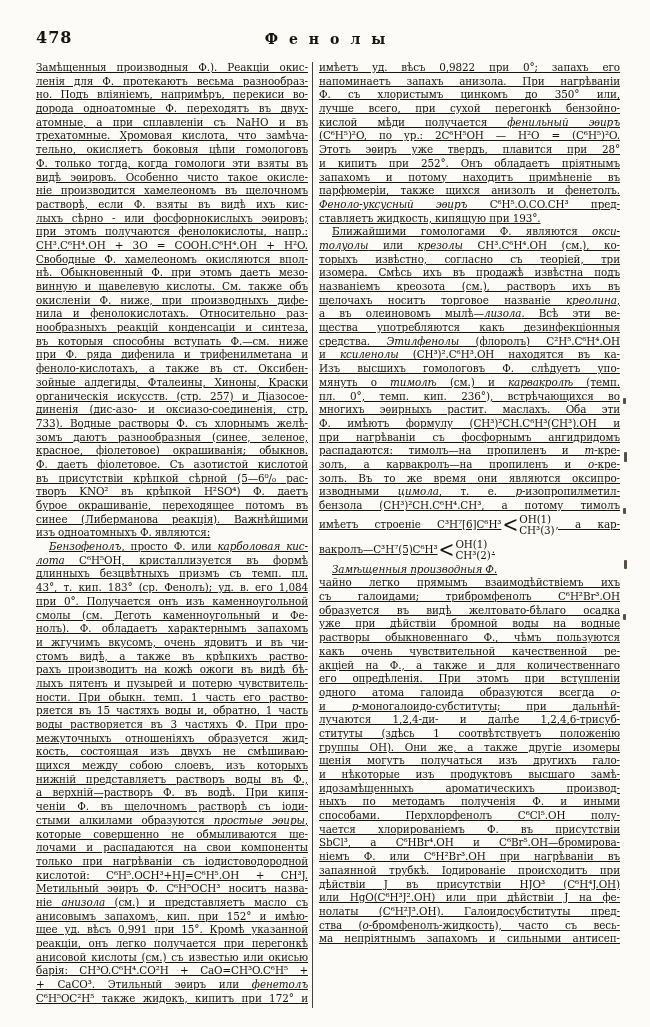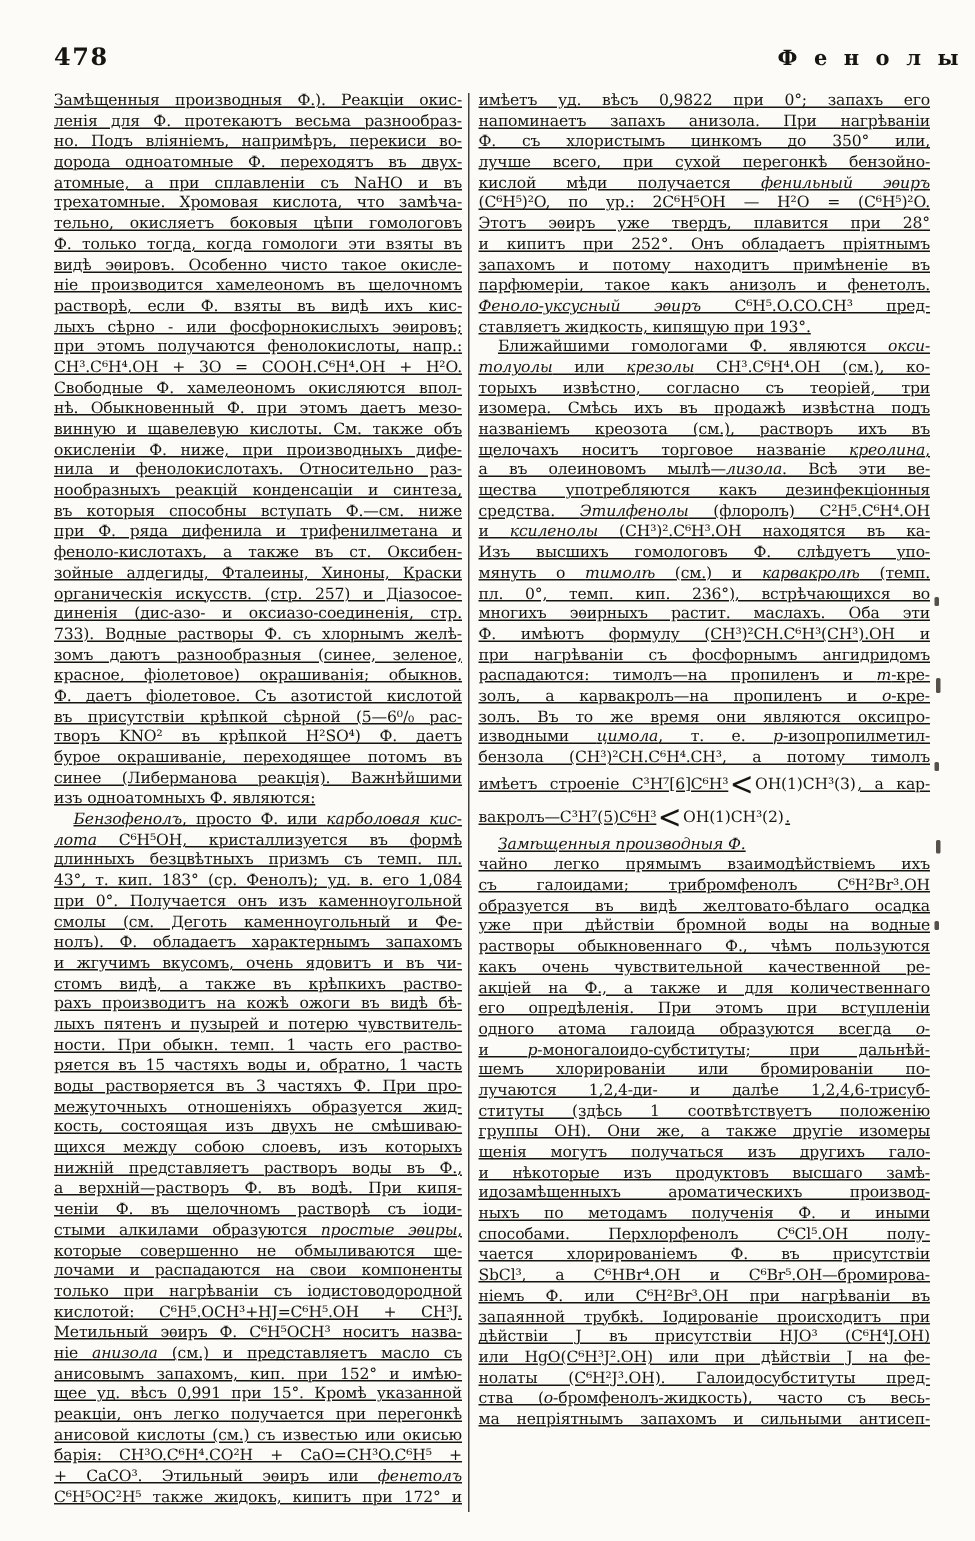"Фенолы" .title { text-align: right -> center }
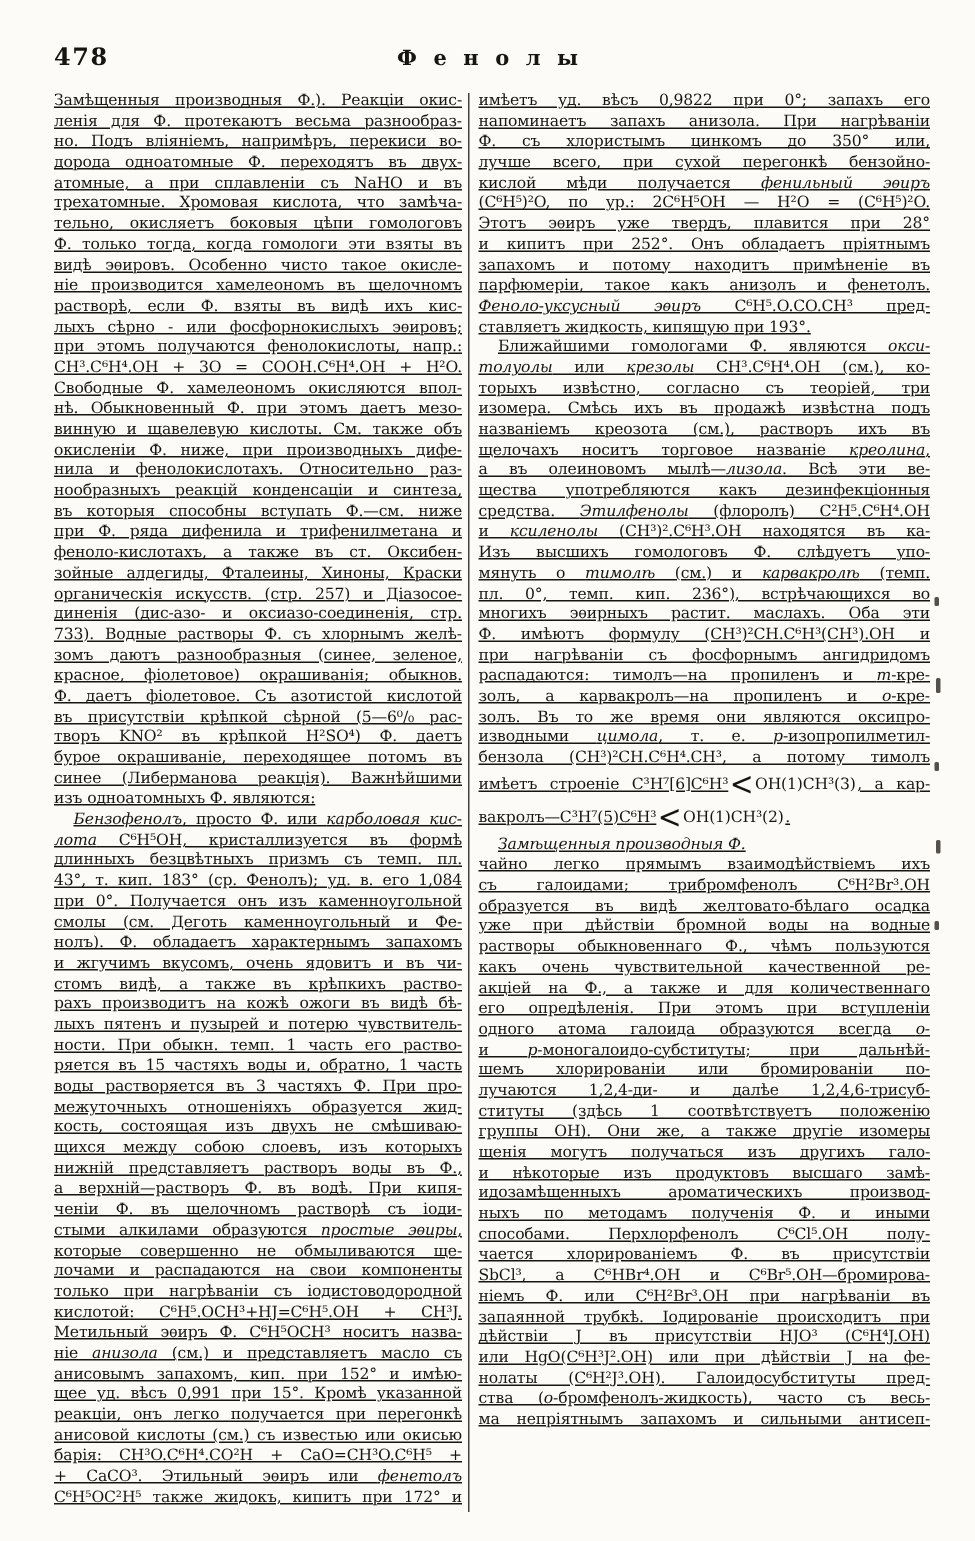"парфюмеріи, такое какъ анизолъ и" div.line { text: такое какъ -> также щихся }
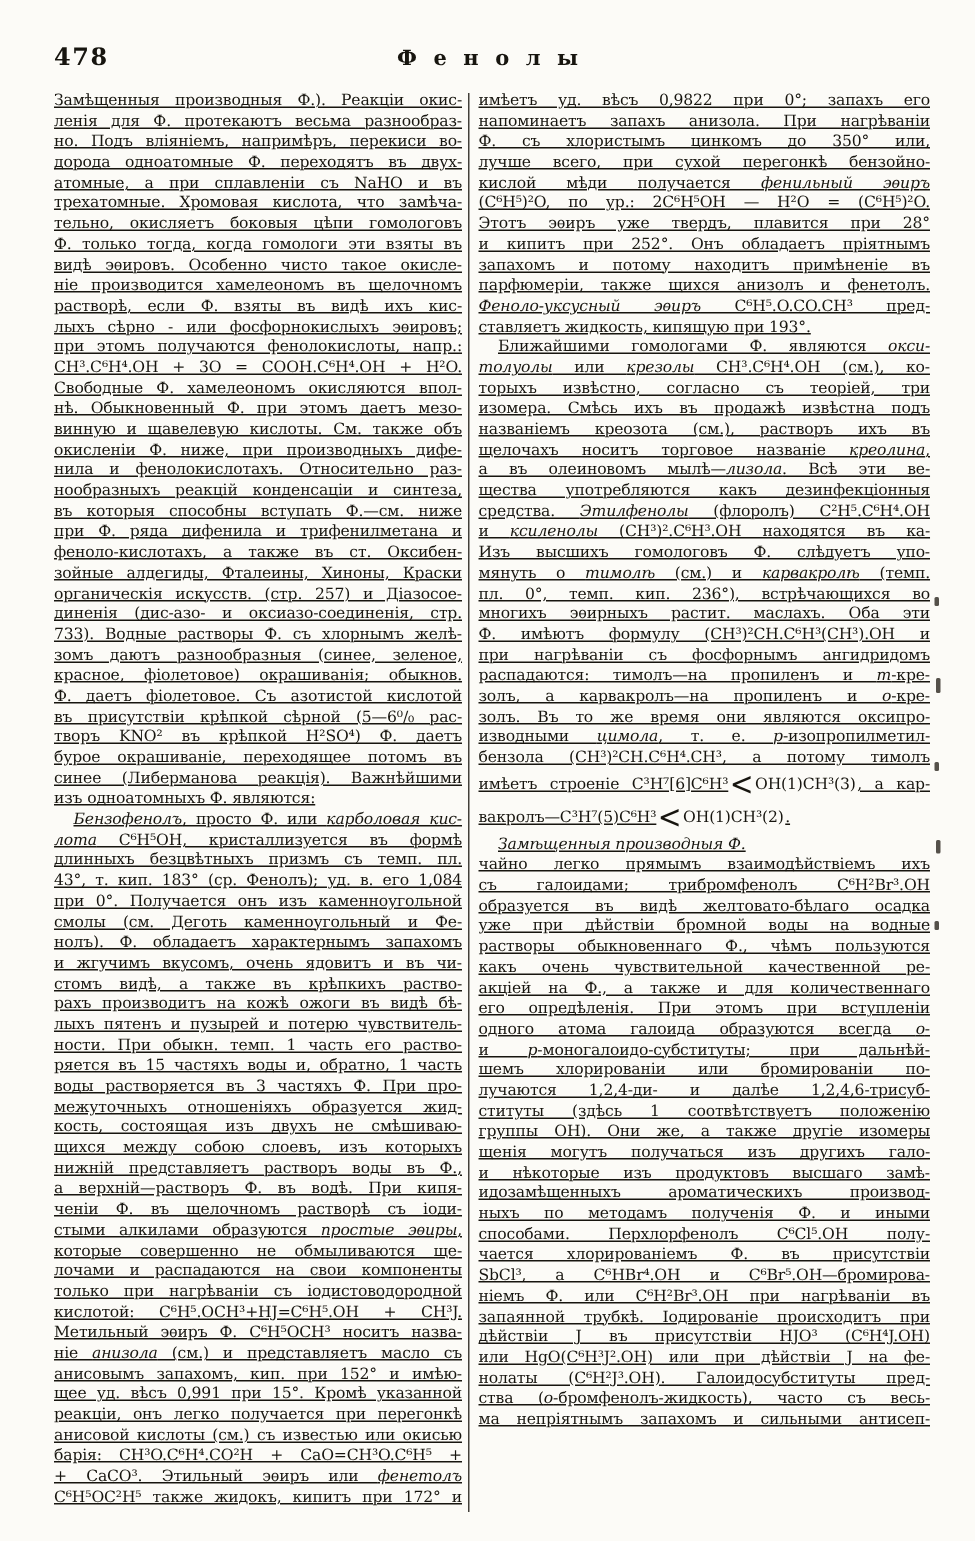"OH(1)" .stack { flex-direction: row -> column }
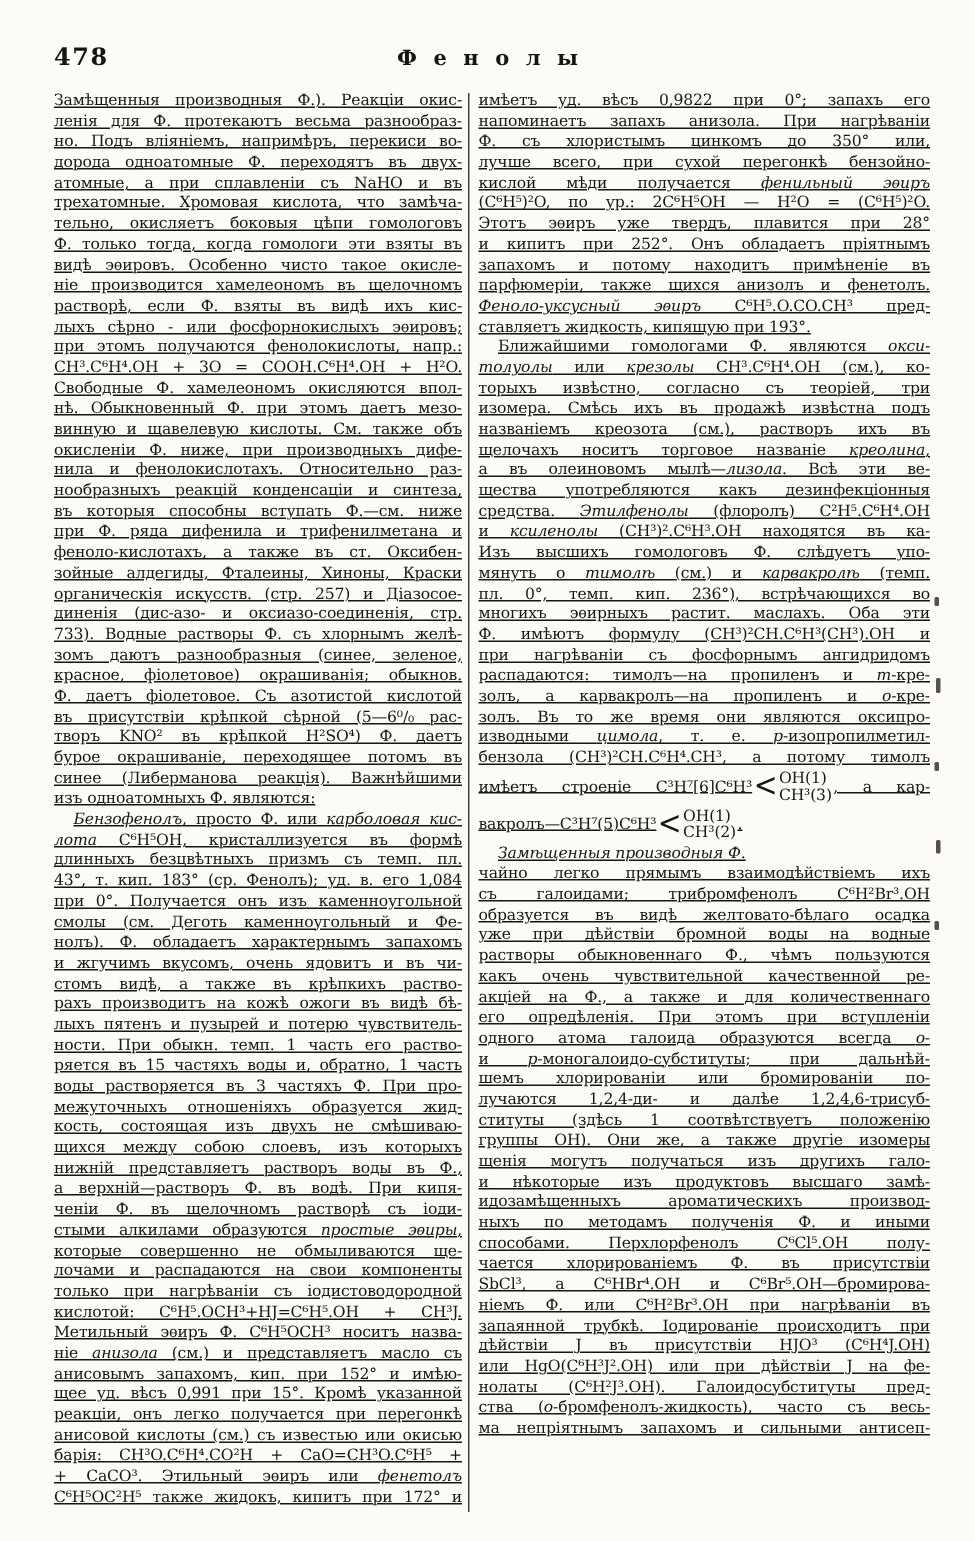"шемъ хлорированіи или бромированіи по-" div.line { html: <div>шемъ хлорированіи или бромированіи по-</div> -> none }
